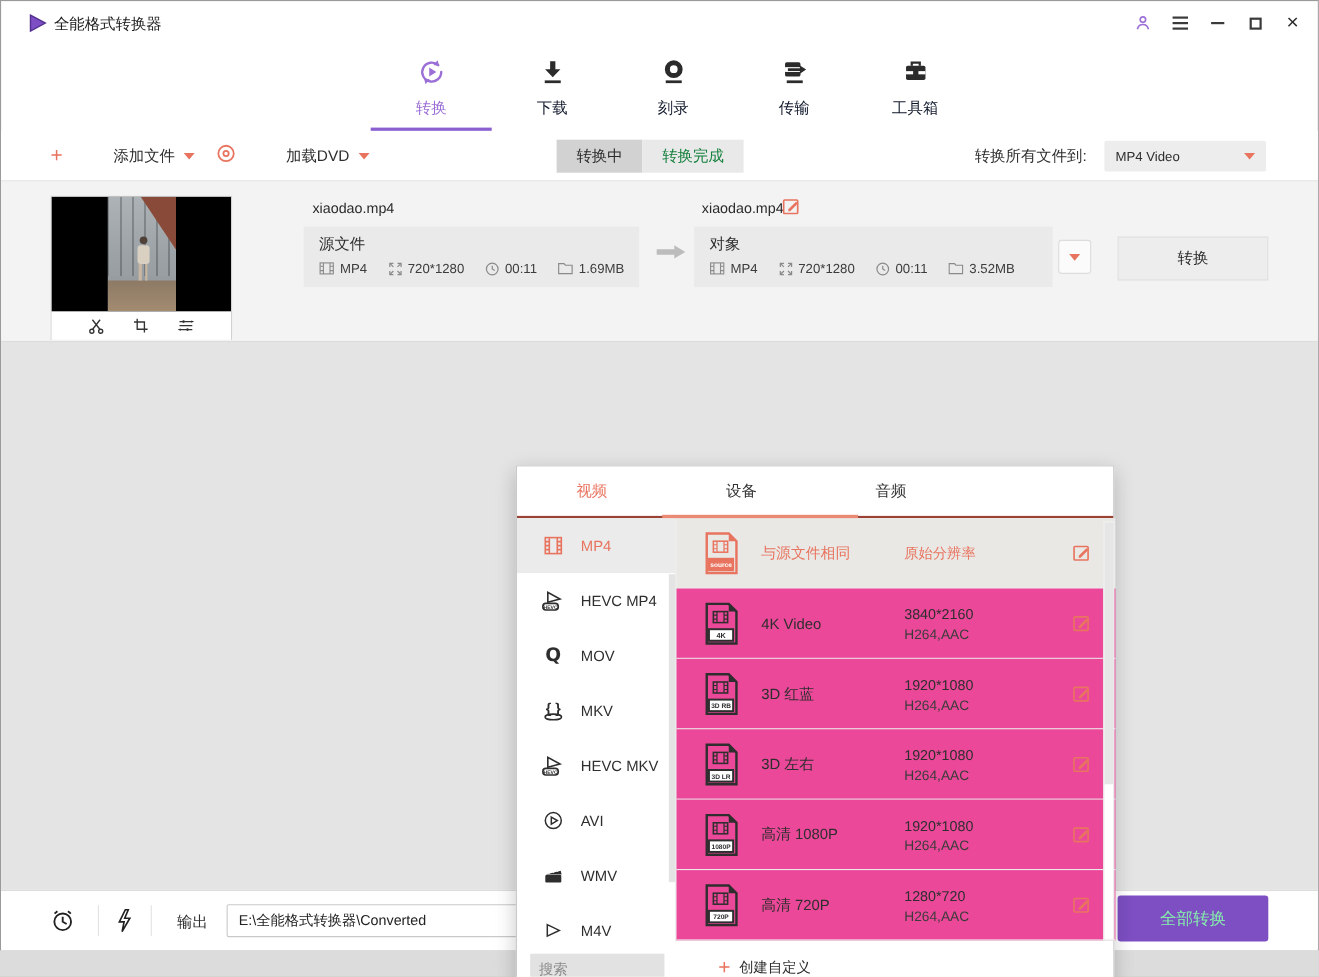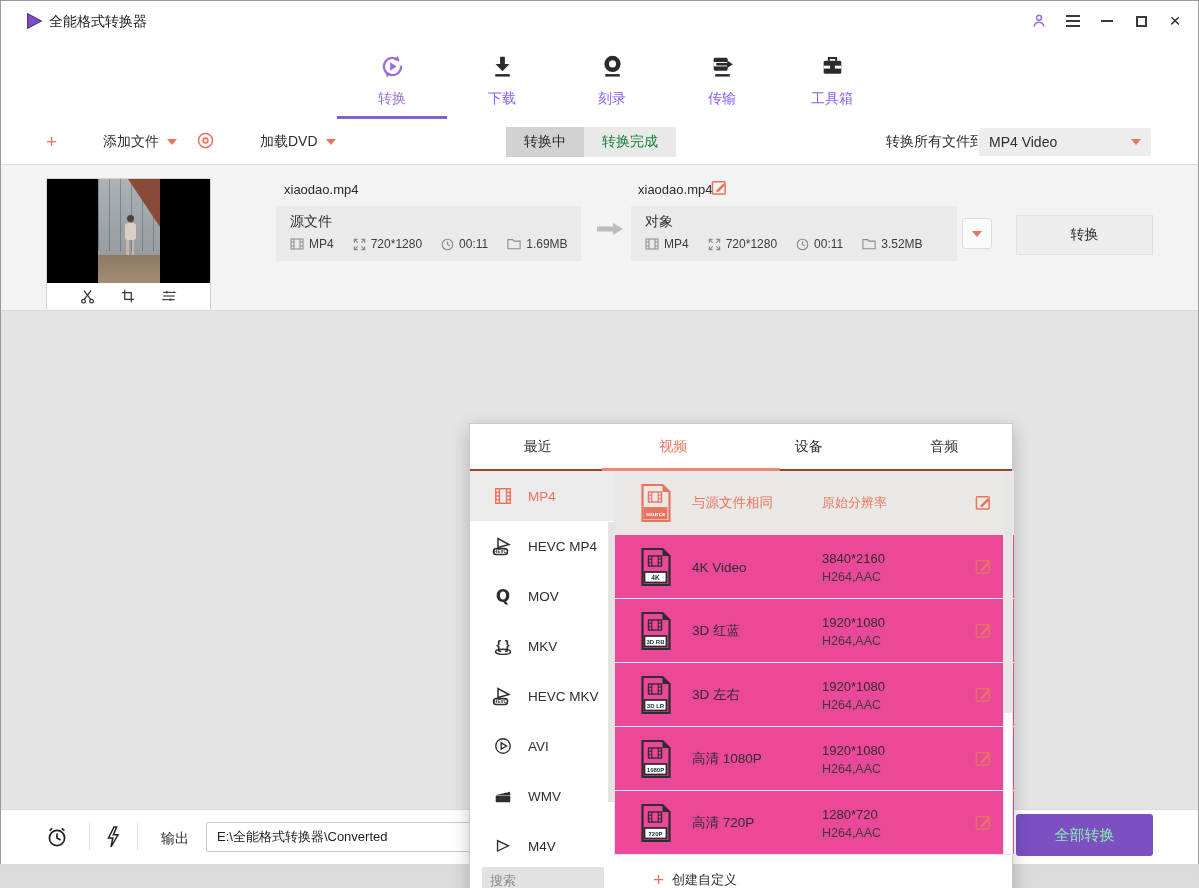"下载" .nav-label { color: #8b5cf6 -> #0f172a }
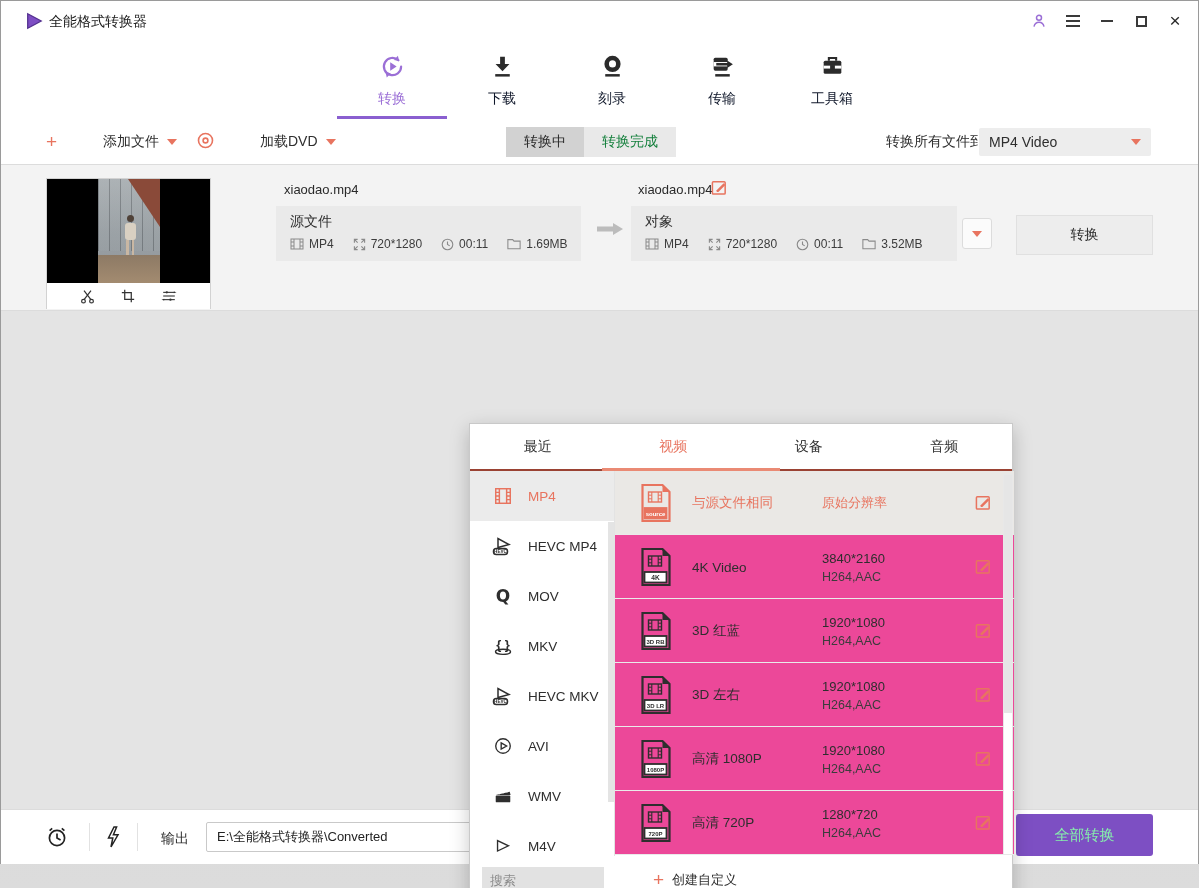"MP4 Video" .fmt-select { font-size: 14px -> 12px; width: 172px -> 147px }
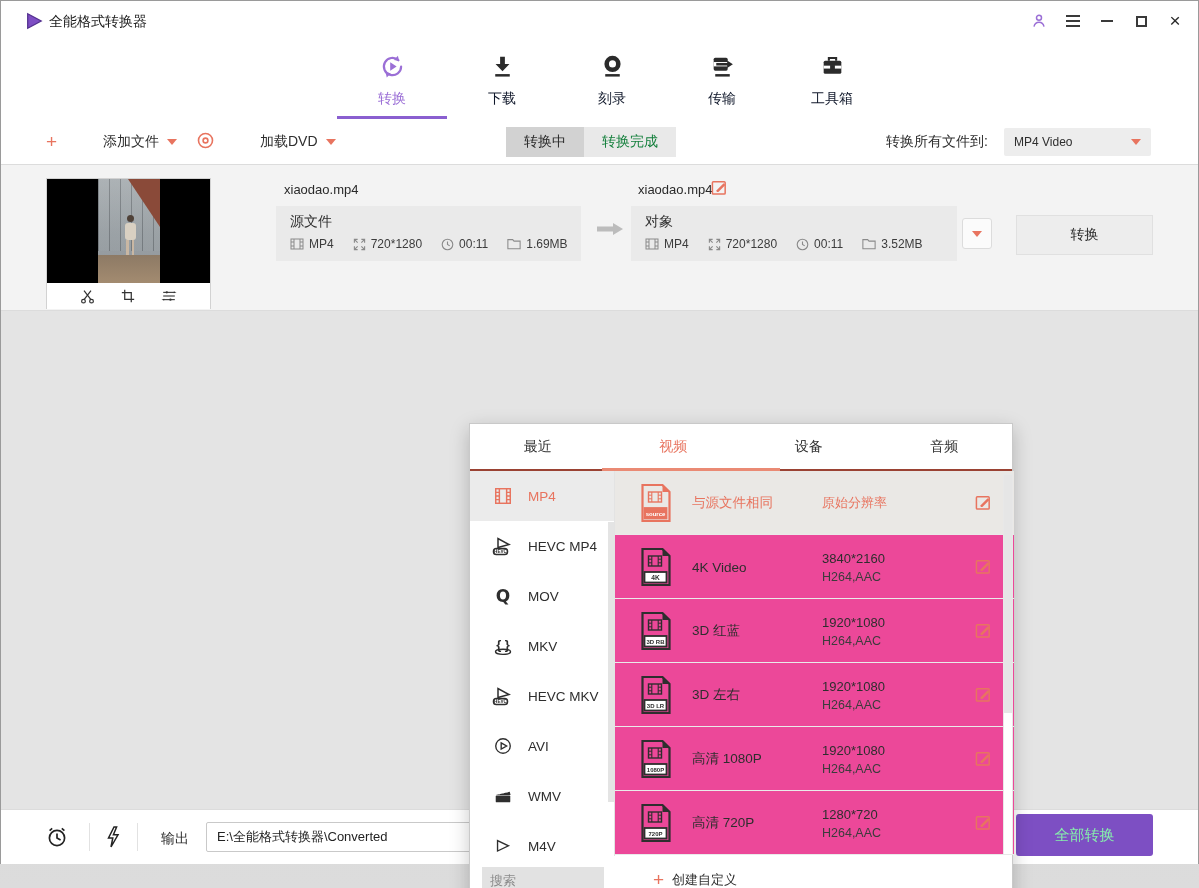"最近" div.ptab { html: <div>最近</div> -> none }
